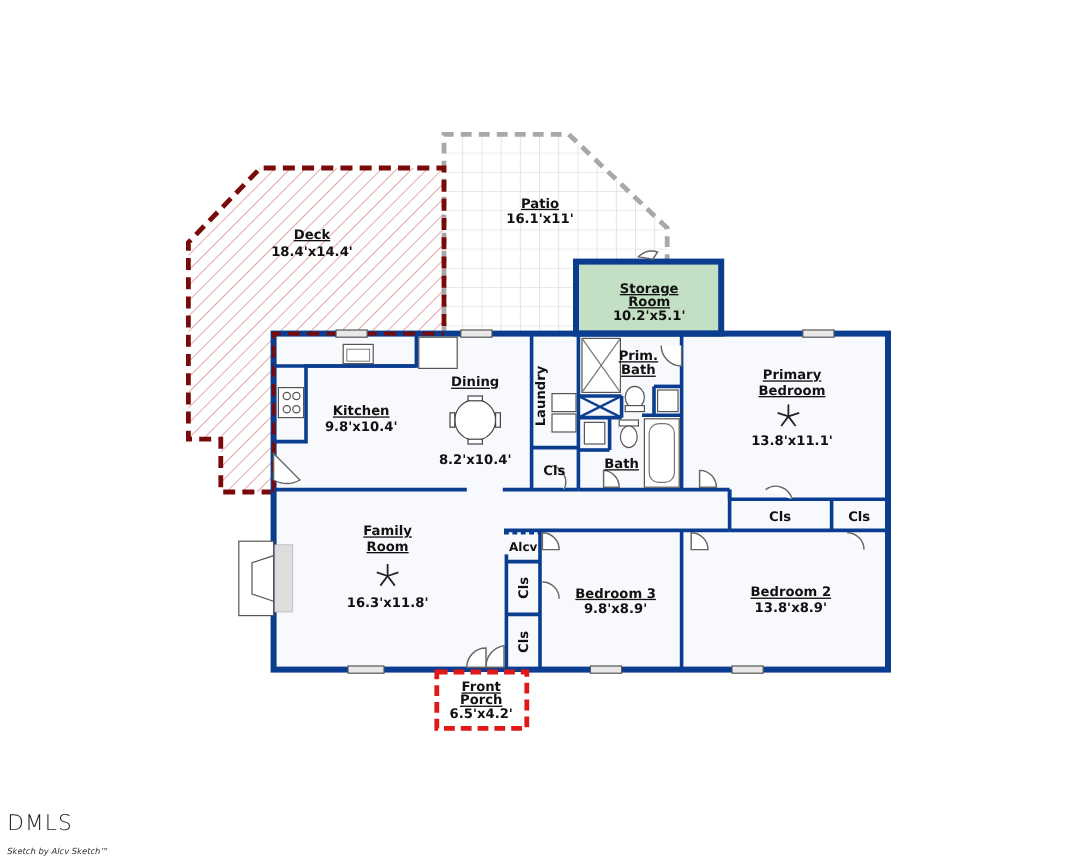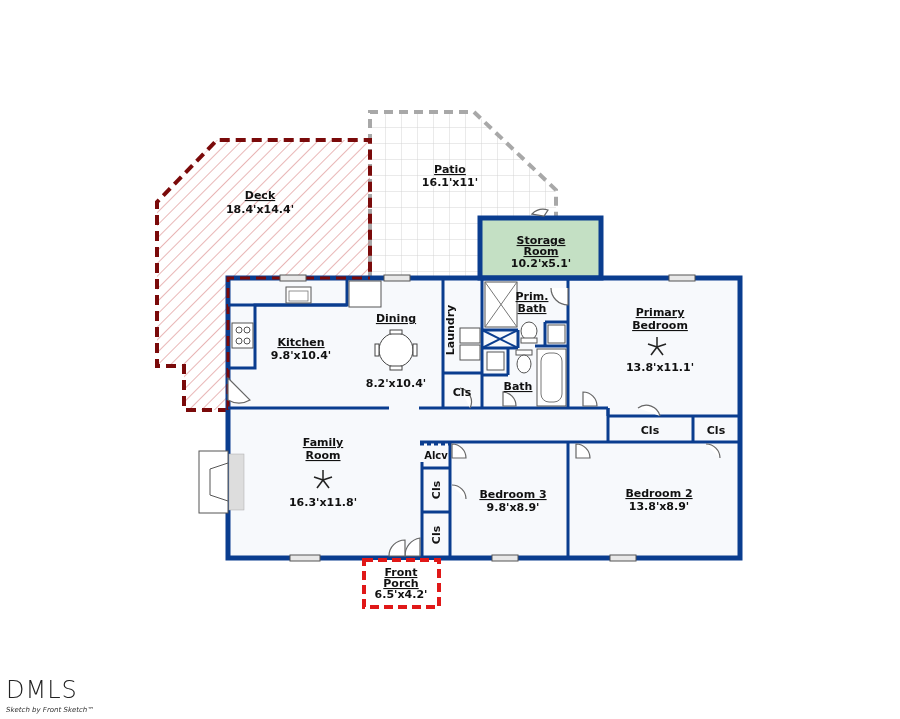"DMLS" .logo { font-size: 24px -> 18px }
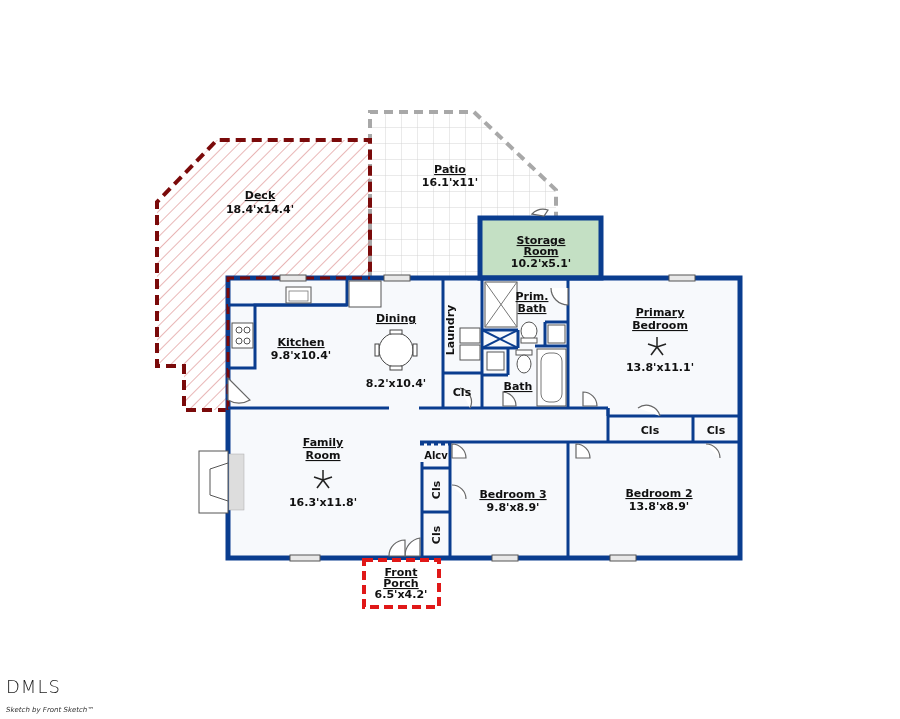"Sketch by Front Sketch™" div.credit { text: Front -> Alcv }
